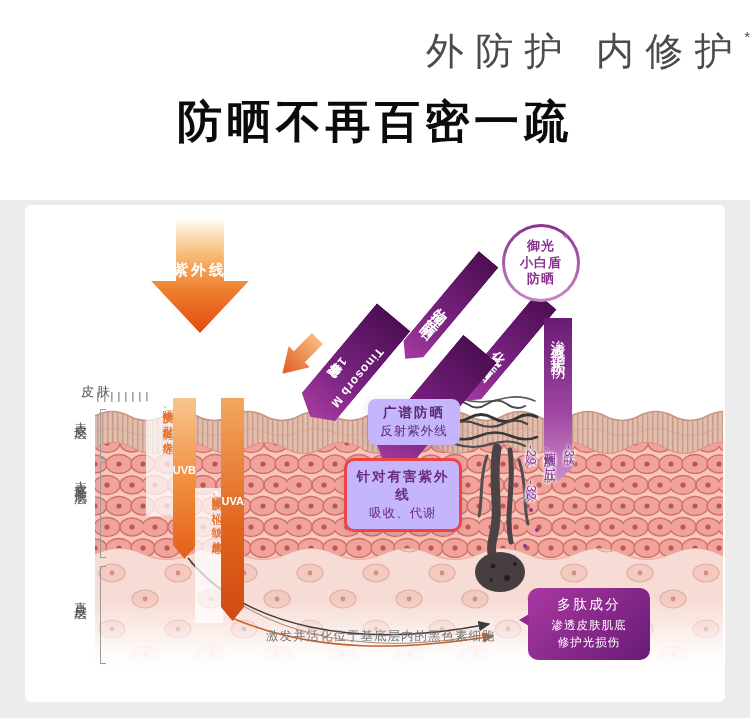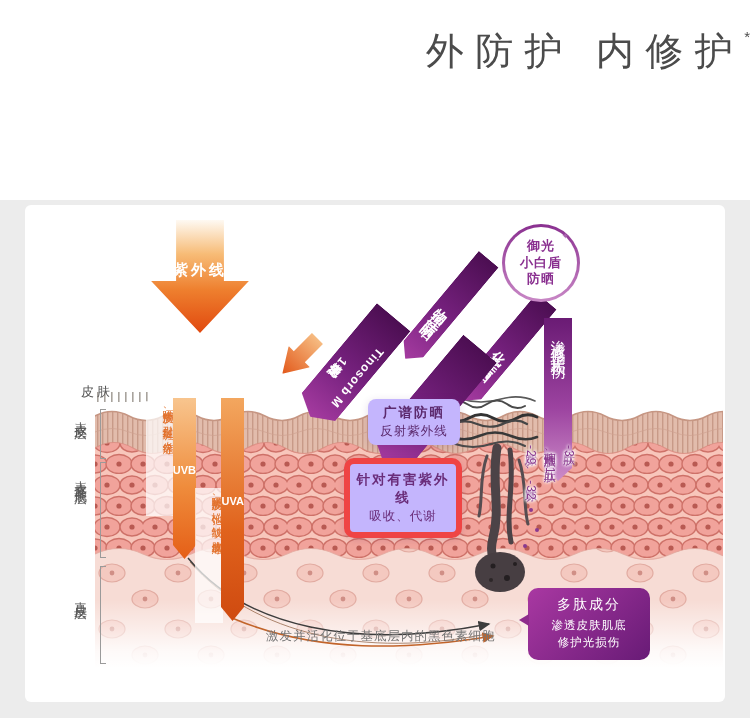"防晒不再百密一疏" div.hdr-title { html: none -> <div>防晒不再百密一疏</div> }
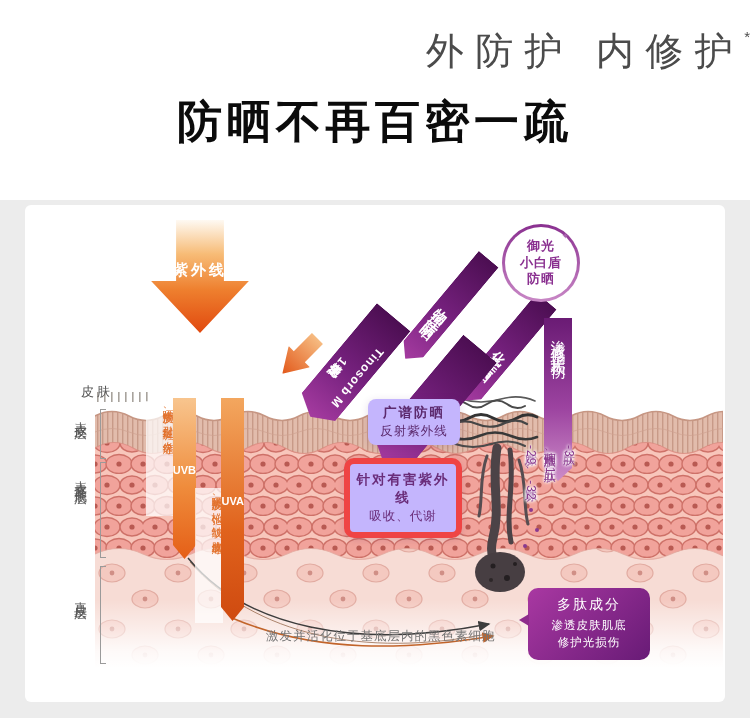"针对有害紫外线" .lbl-target { border: 6px solid #ef4444 -> 3px solid #ef4444 }
